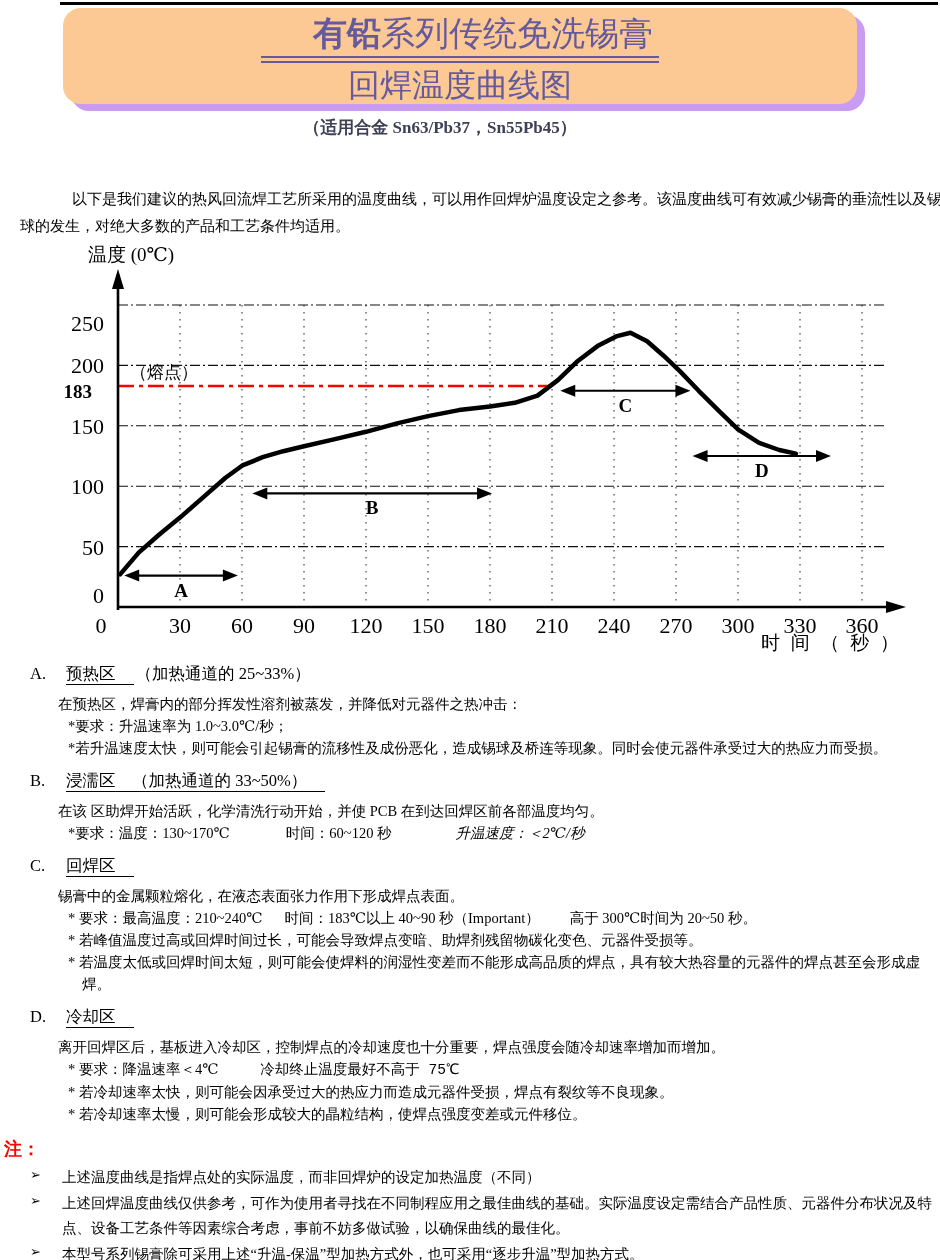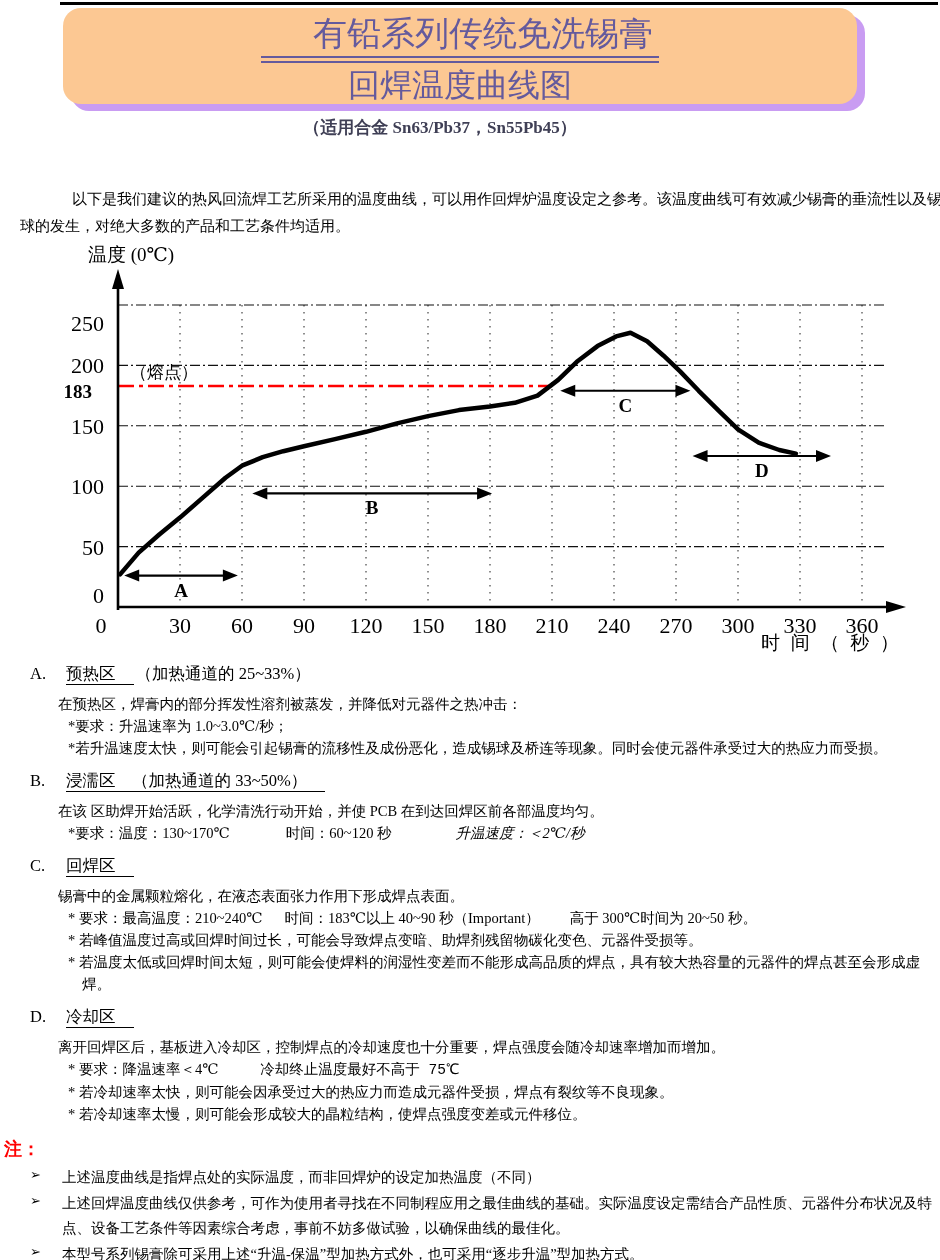"有铅" .title1 b { font-weight: normal -> bold }
